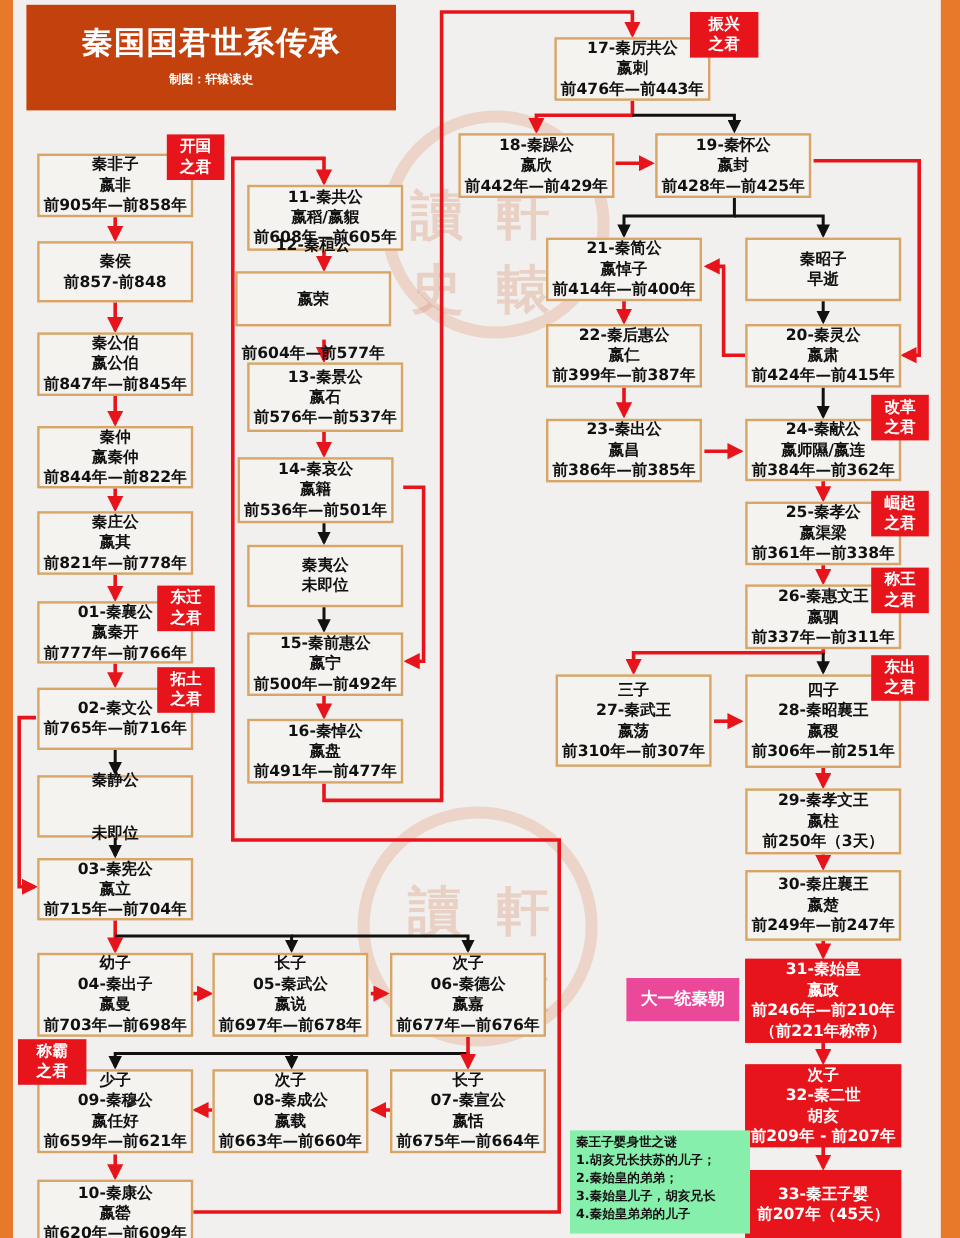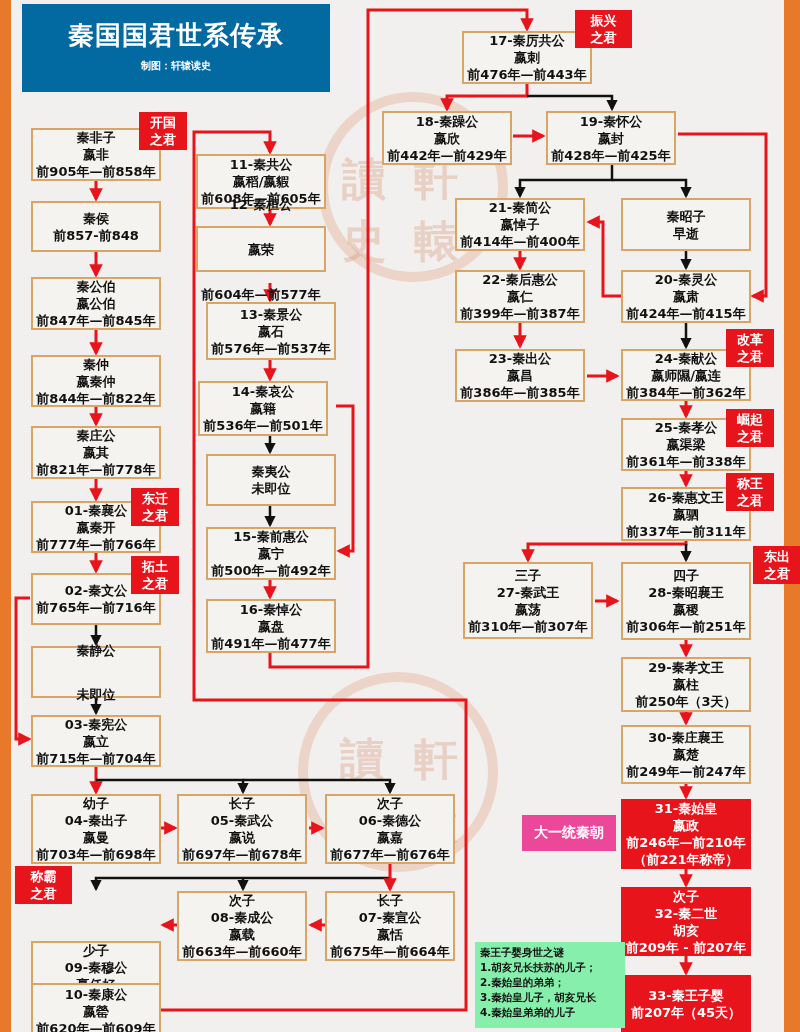"秦国国君世系传承" .title-box { background: #0369a1 -> #c2410c }
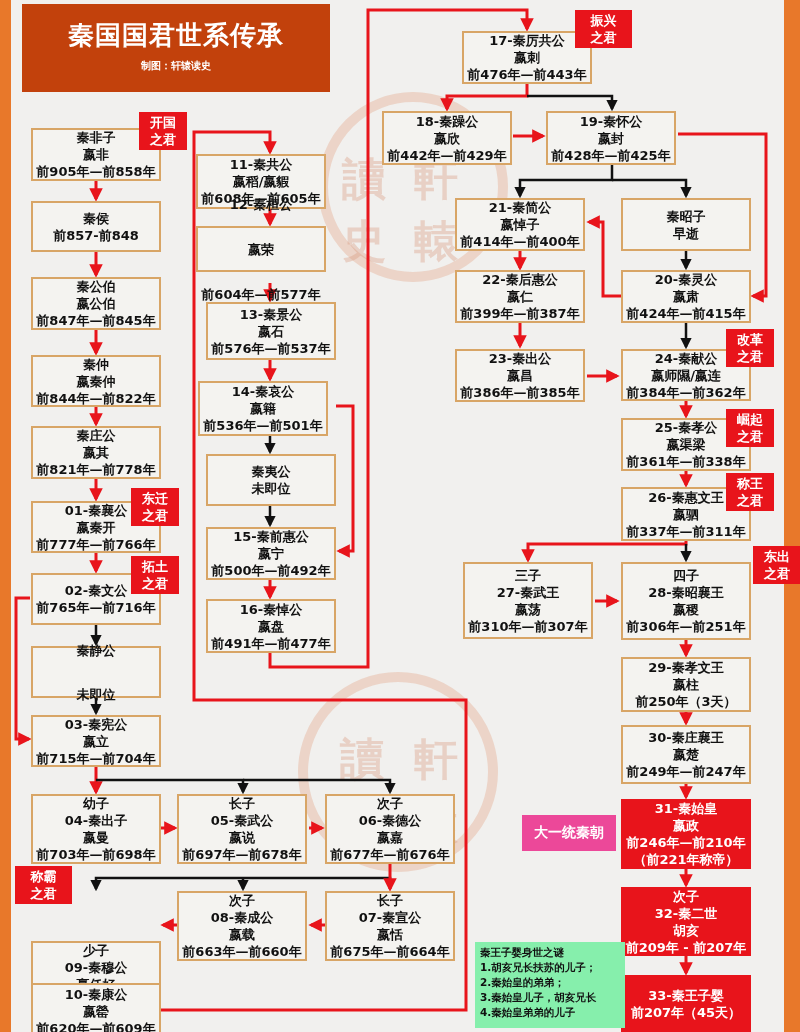"11-秦共公" div.node { left: 196px -> 206px }
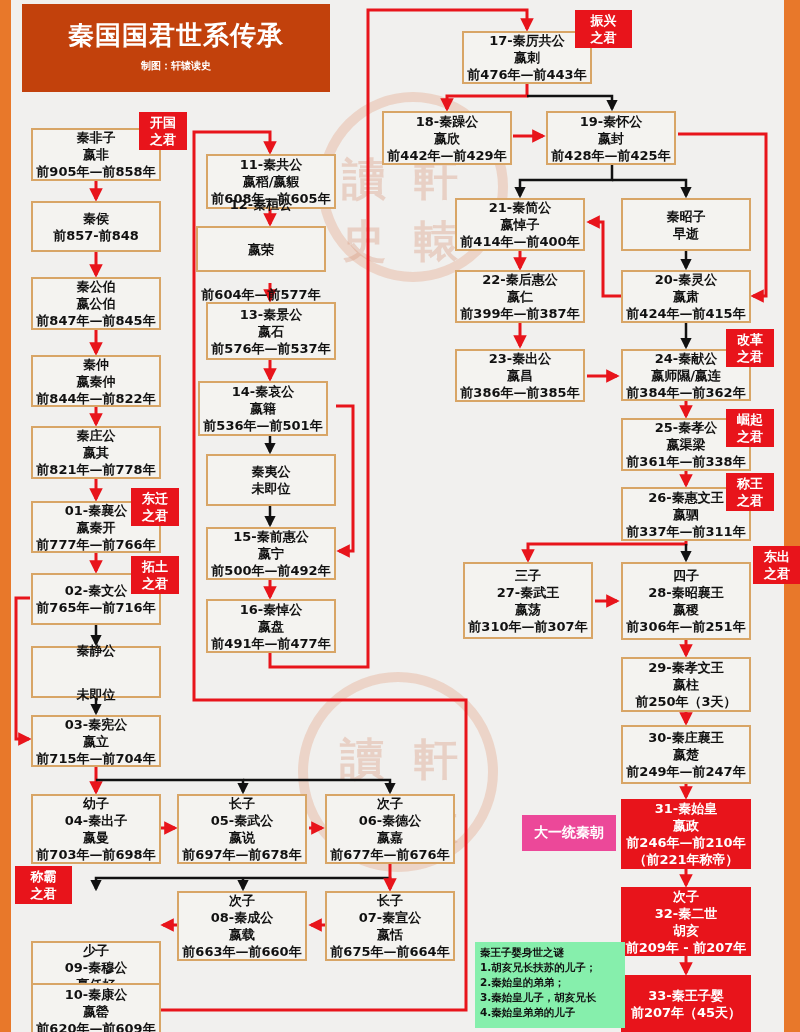"东出" div.badge { margin-left: 27px -> none }
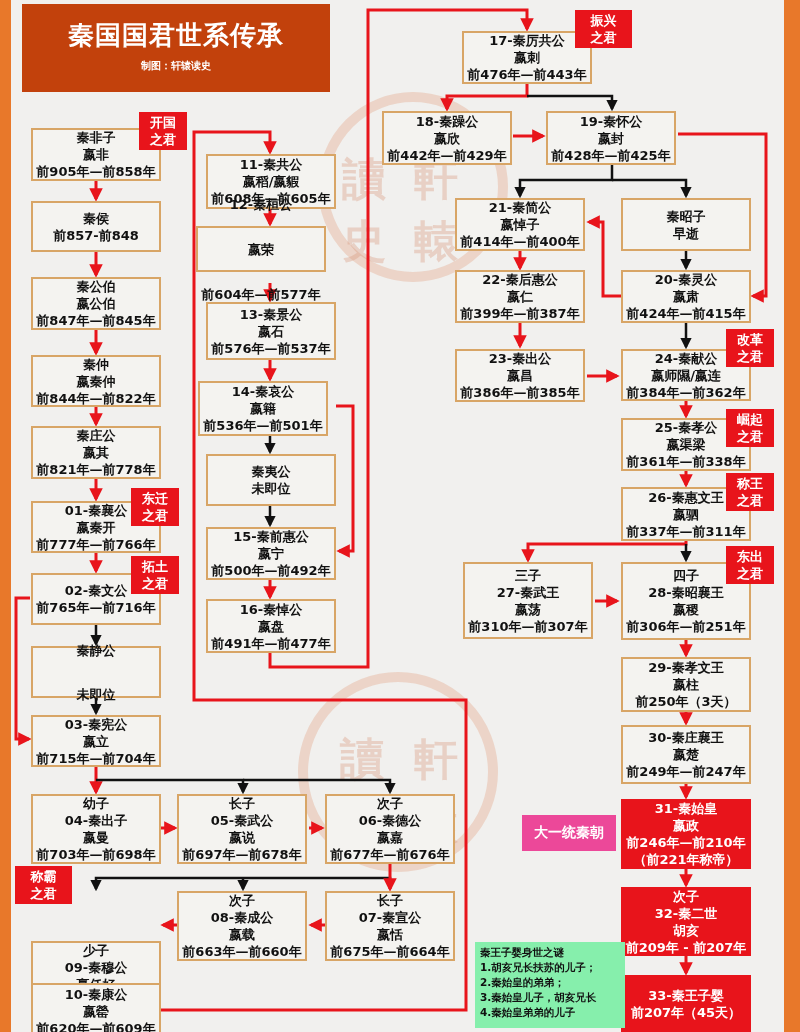"少子" div.node { top: 941px -> 891px }
